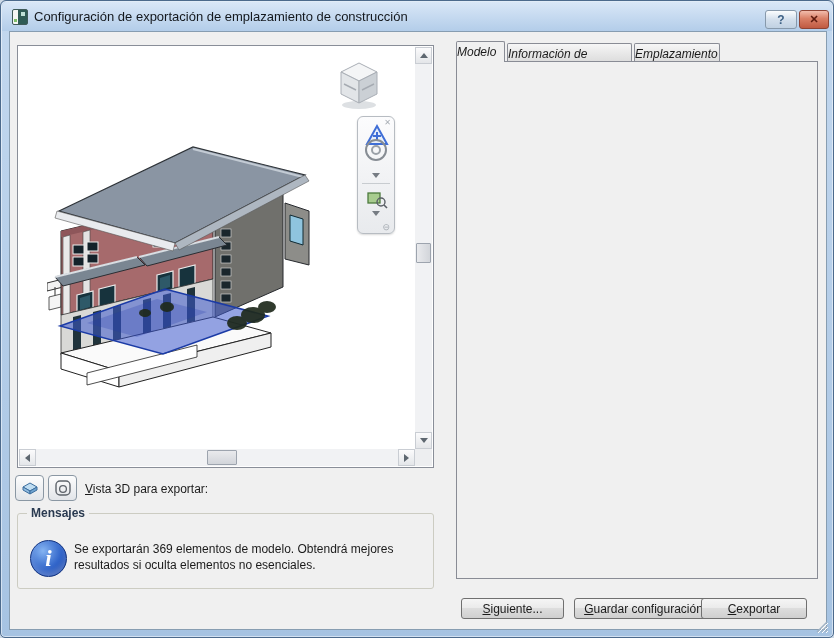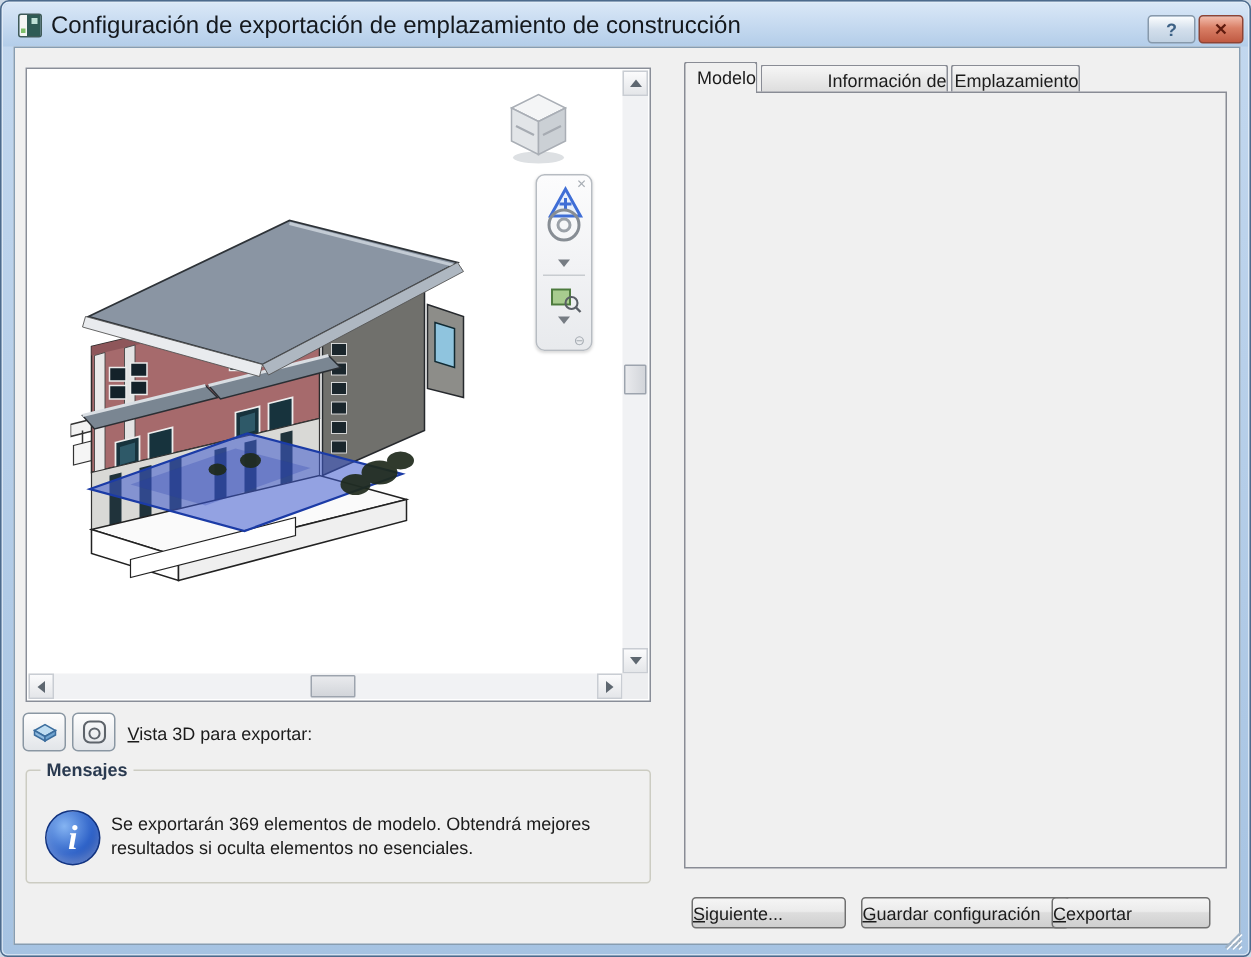"Configuración de exportación de" .title-text { font-size: 16px -> 13px }
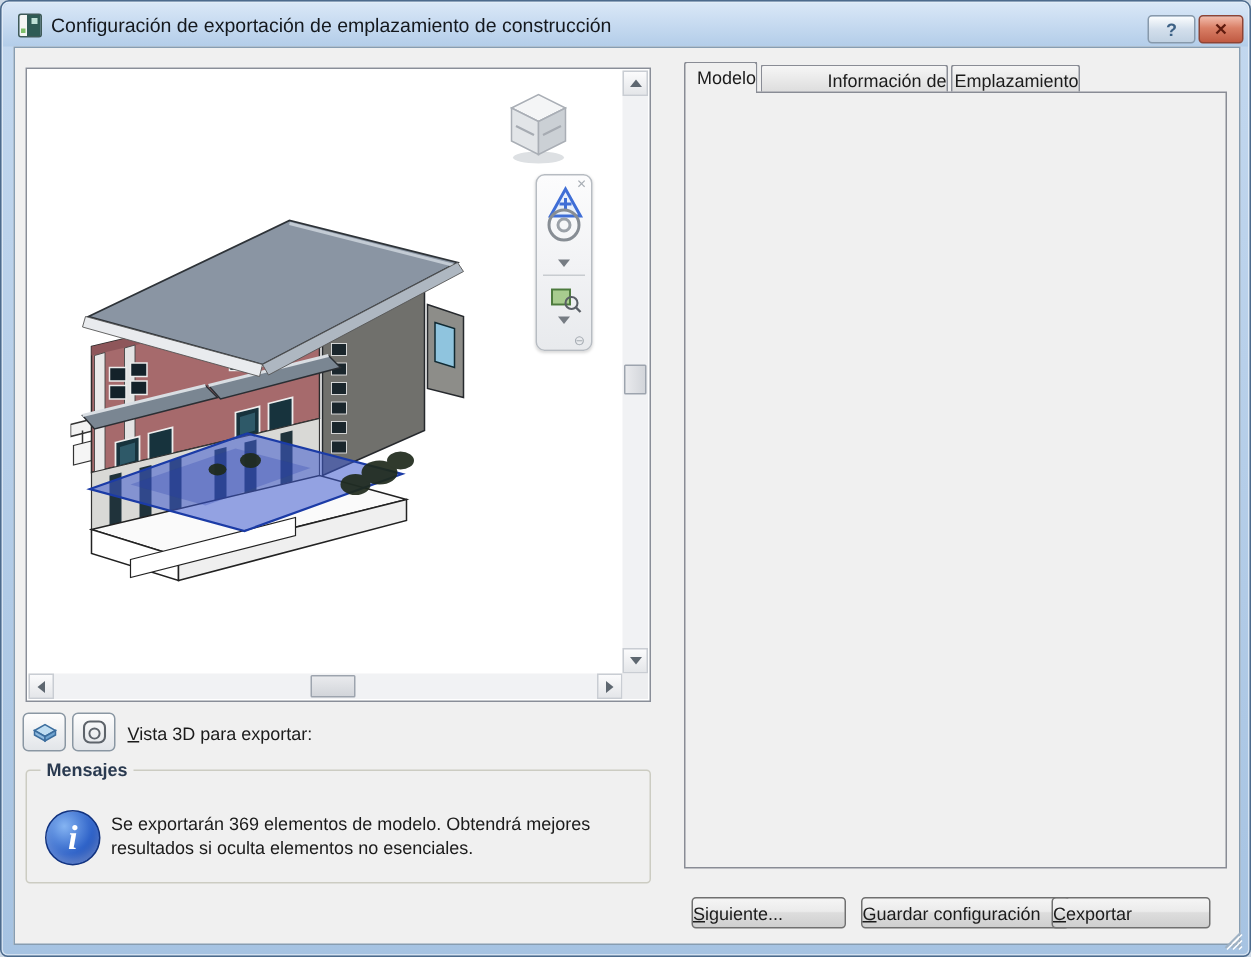"Modelo" .tab { font-style: none -> italic; text-align: right -> left }
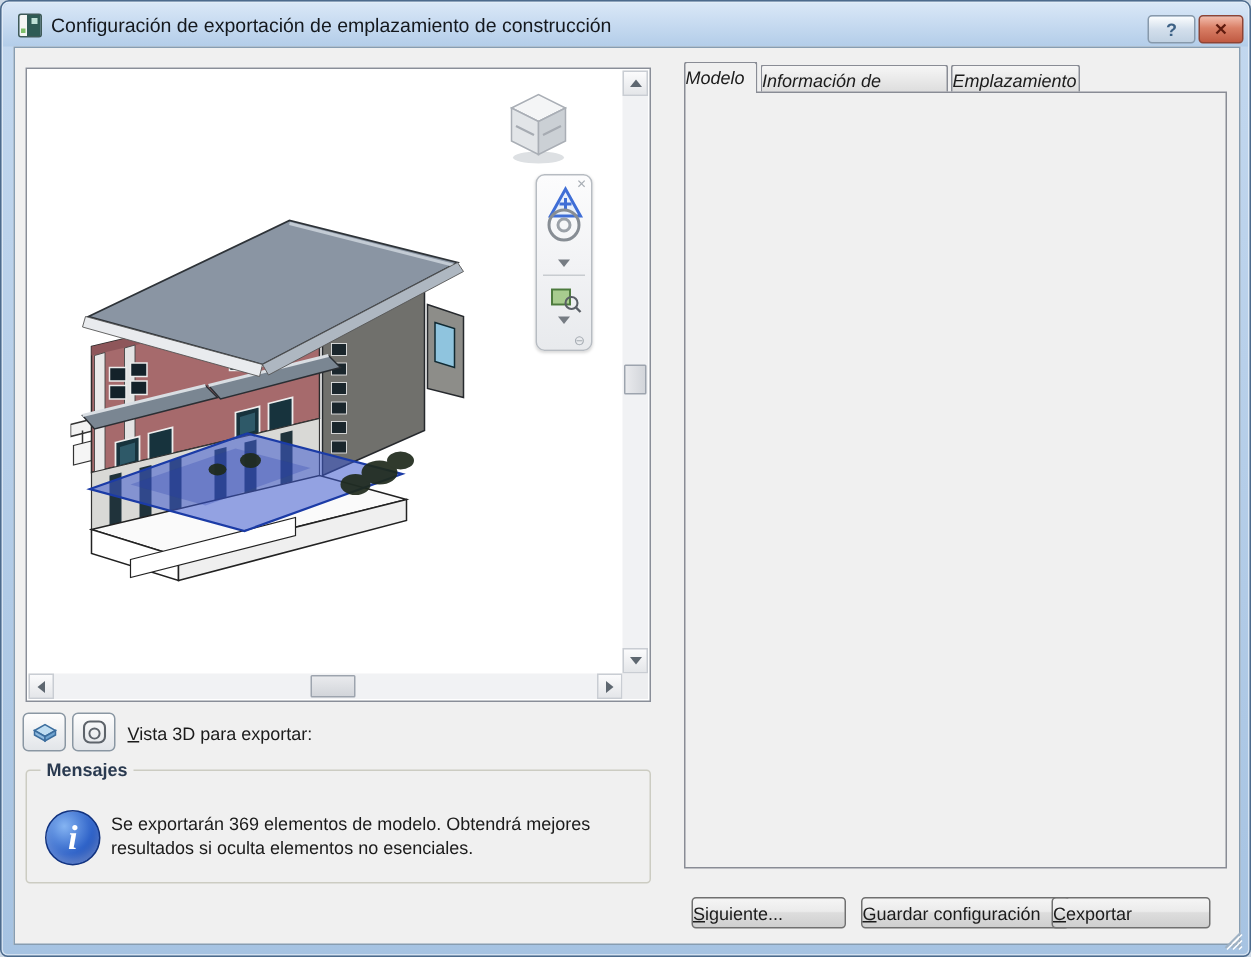"Siguiente..." .btn { text-align: none -> center }
